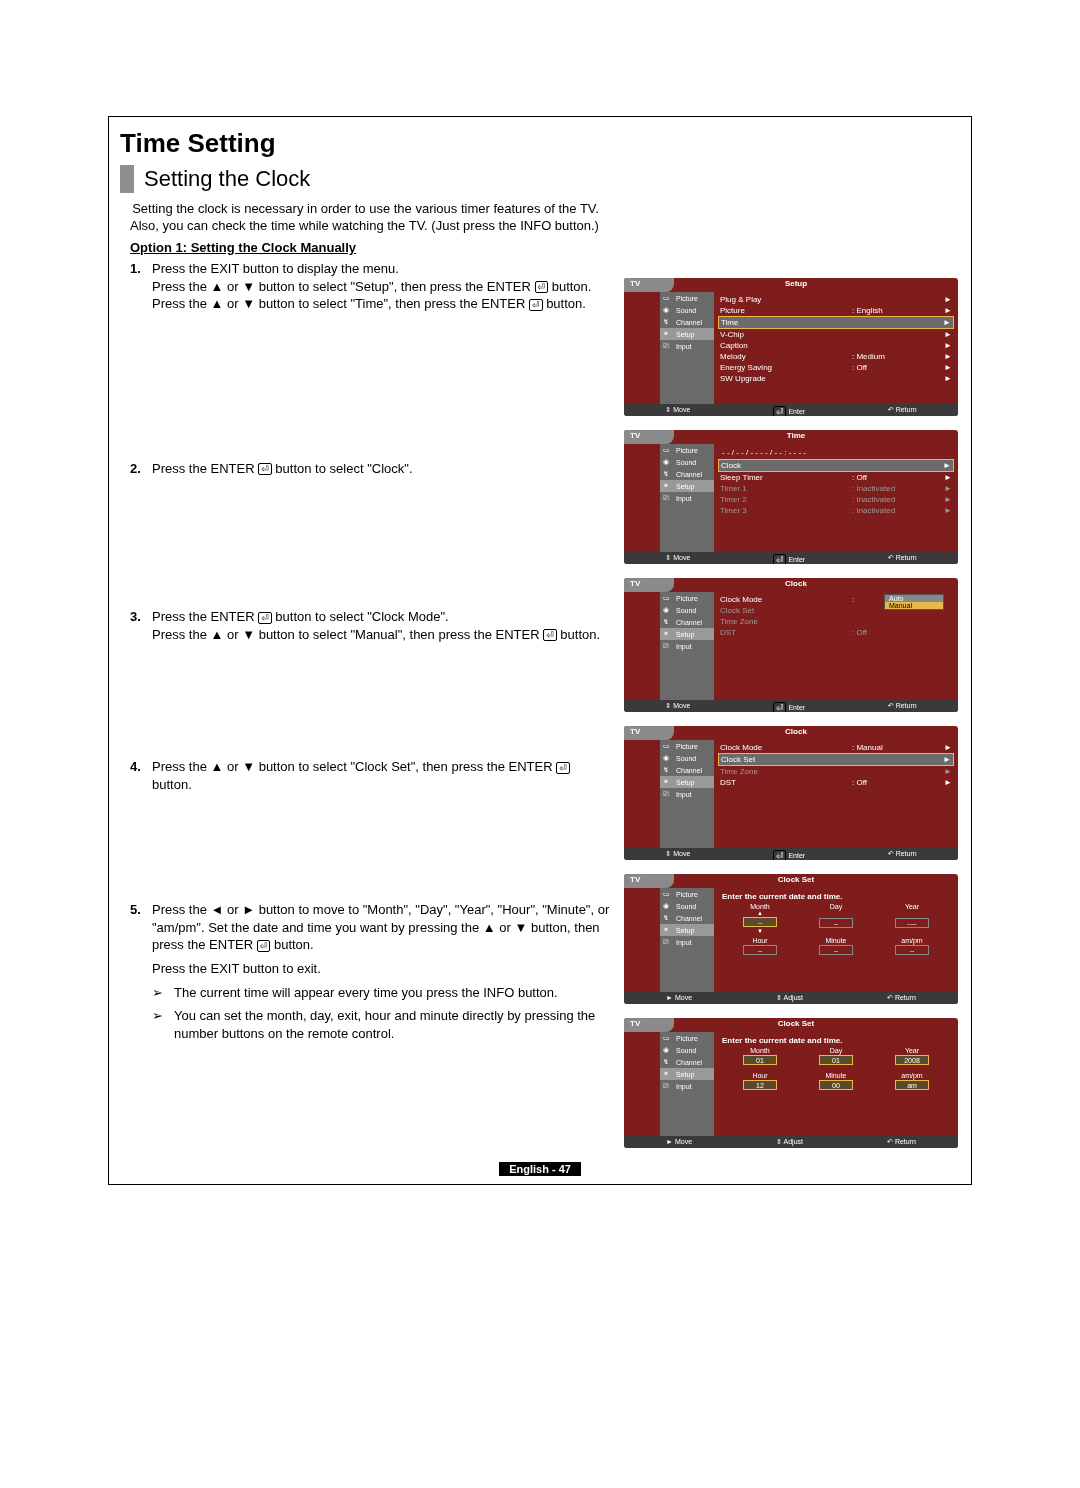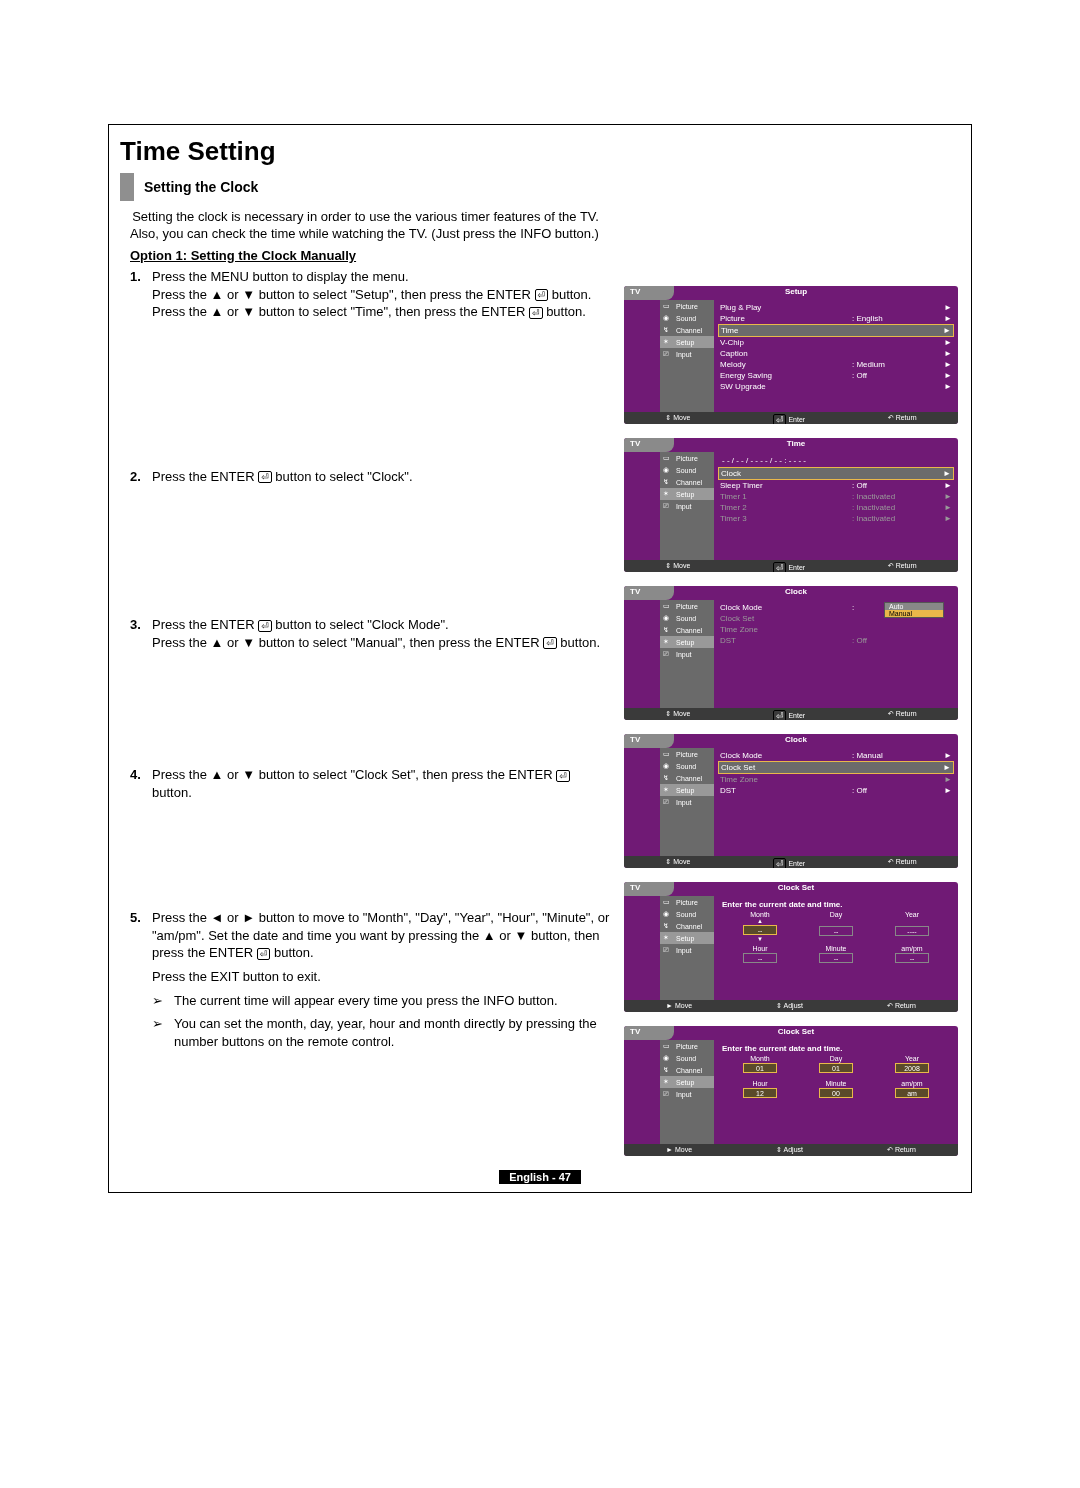"Time Setting" .page { margin: 16px auto -> 8px auto }
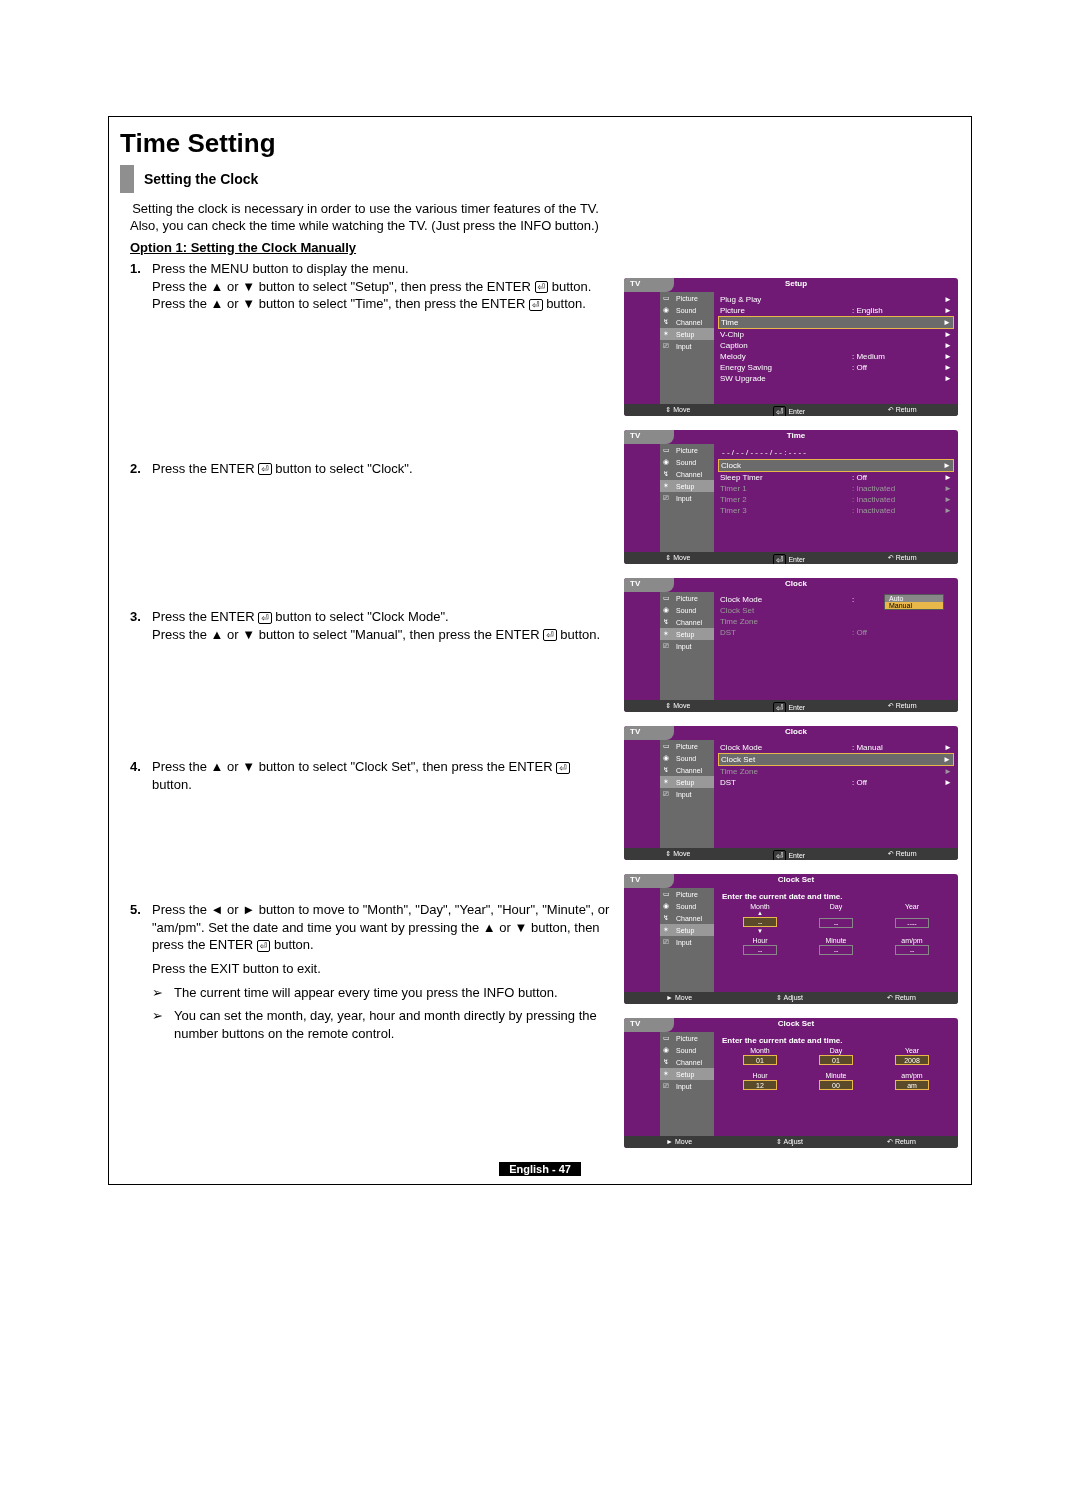"Setting the Clock" .h2 { font-size: 14px -> 22px; font-weight: bold -> normal }
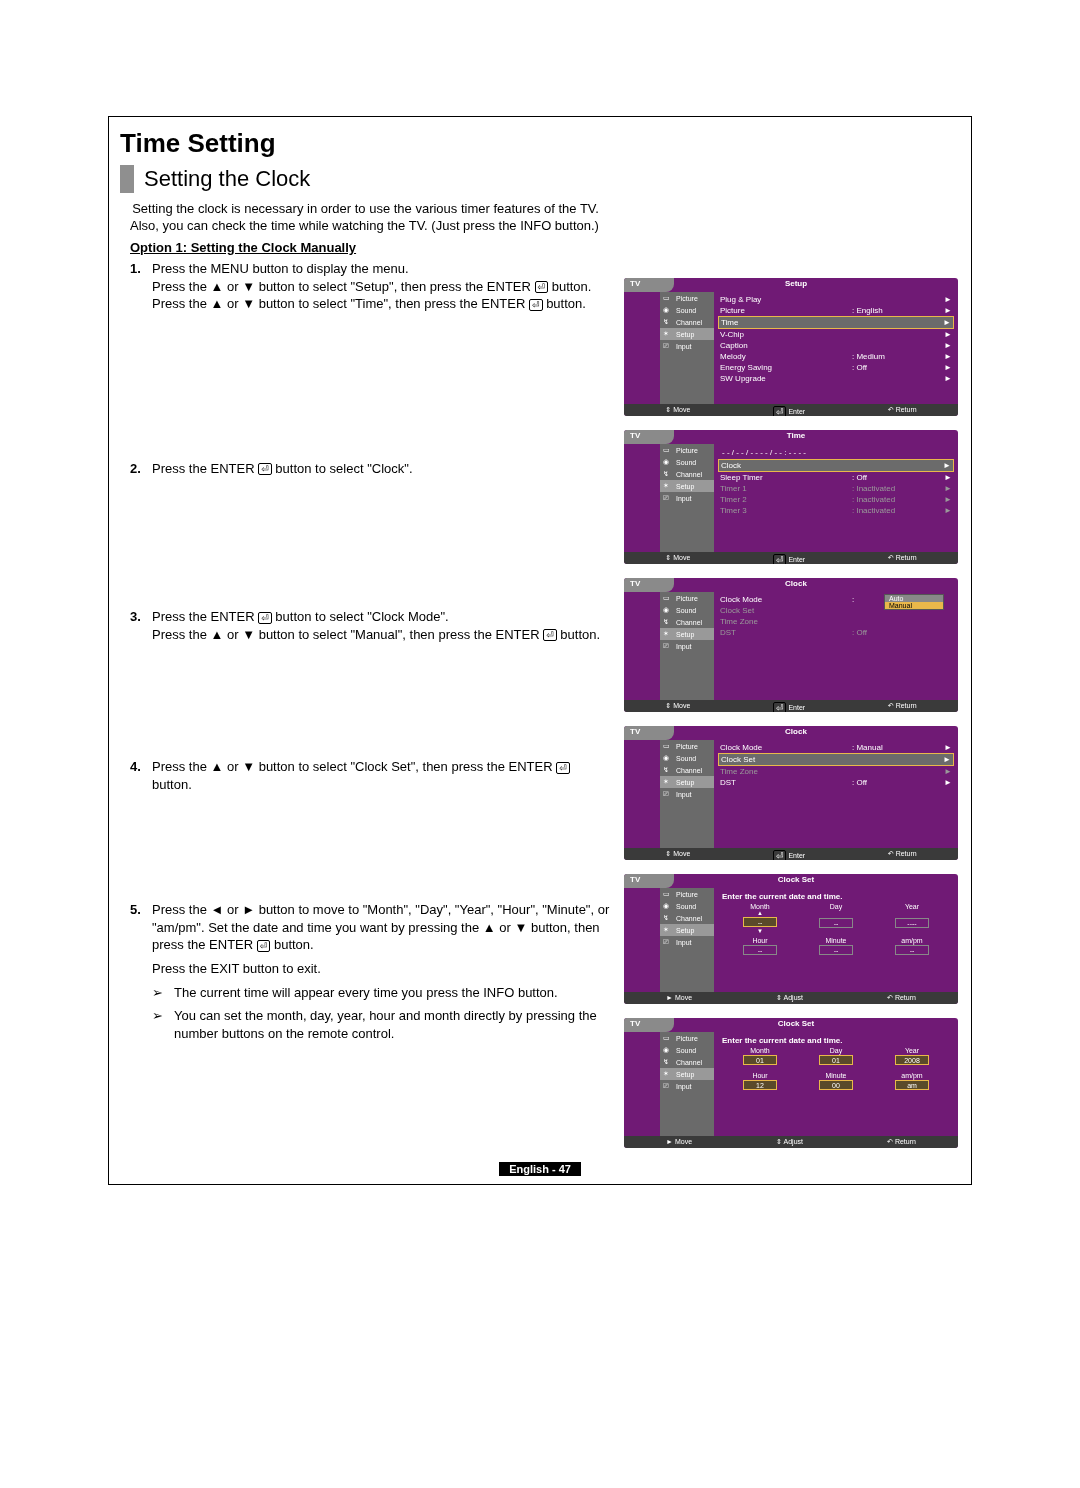"Press the MENU button to" span { text: MENU -> EXIT }
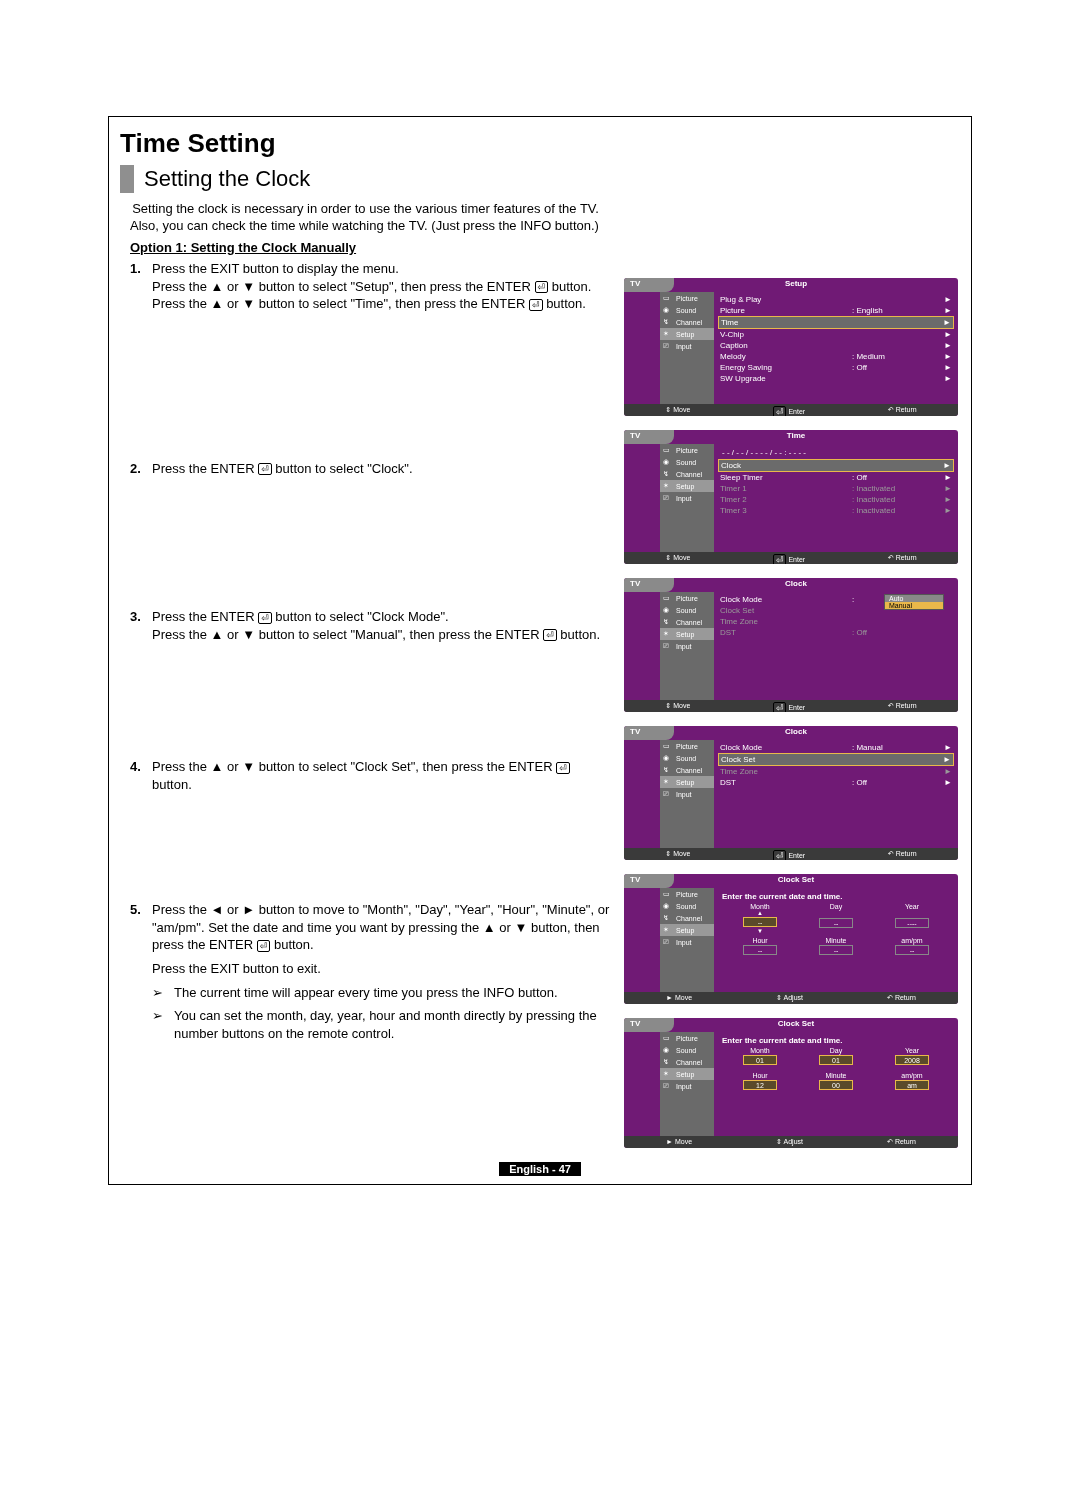"TV" .menu { background: #701a75 -> #7f1d1d }
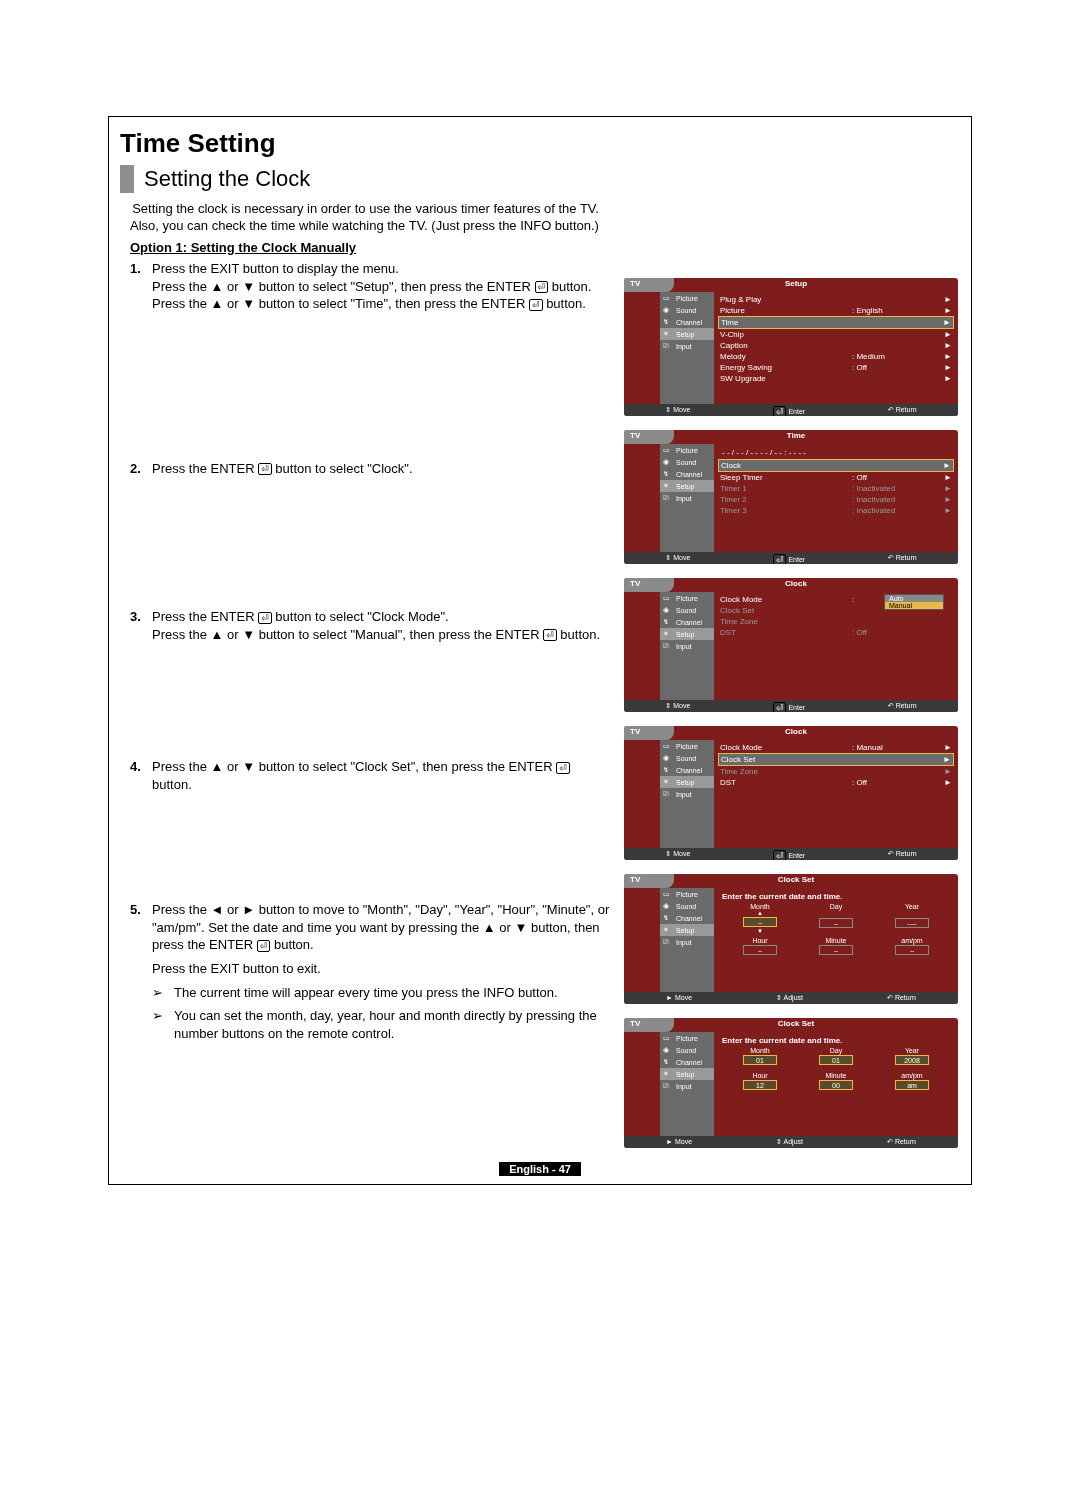"You can set the month," div { text: year, hour and month -> exit, hour and minute }
